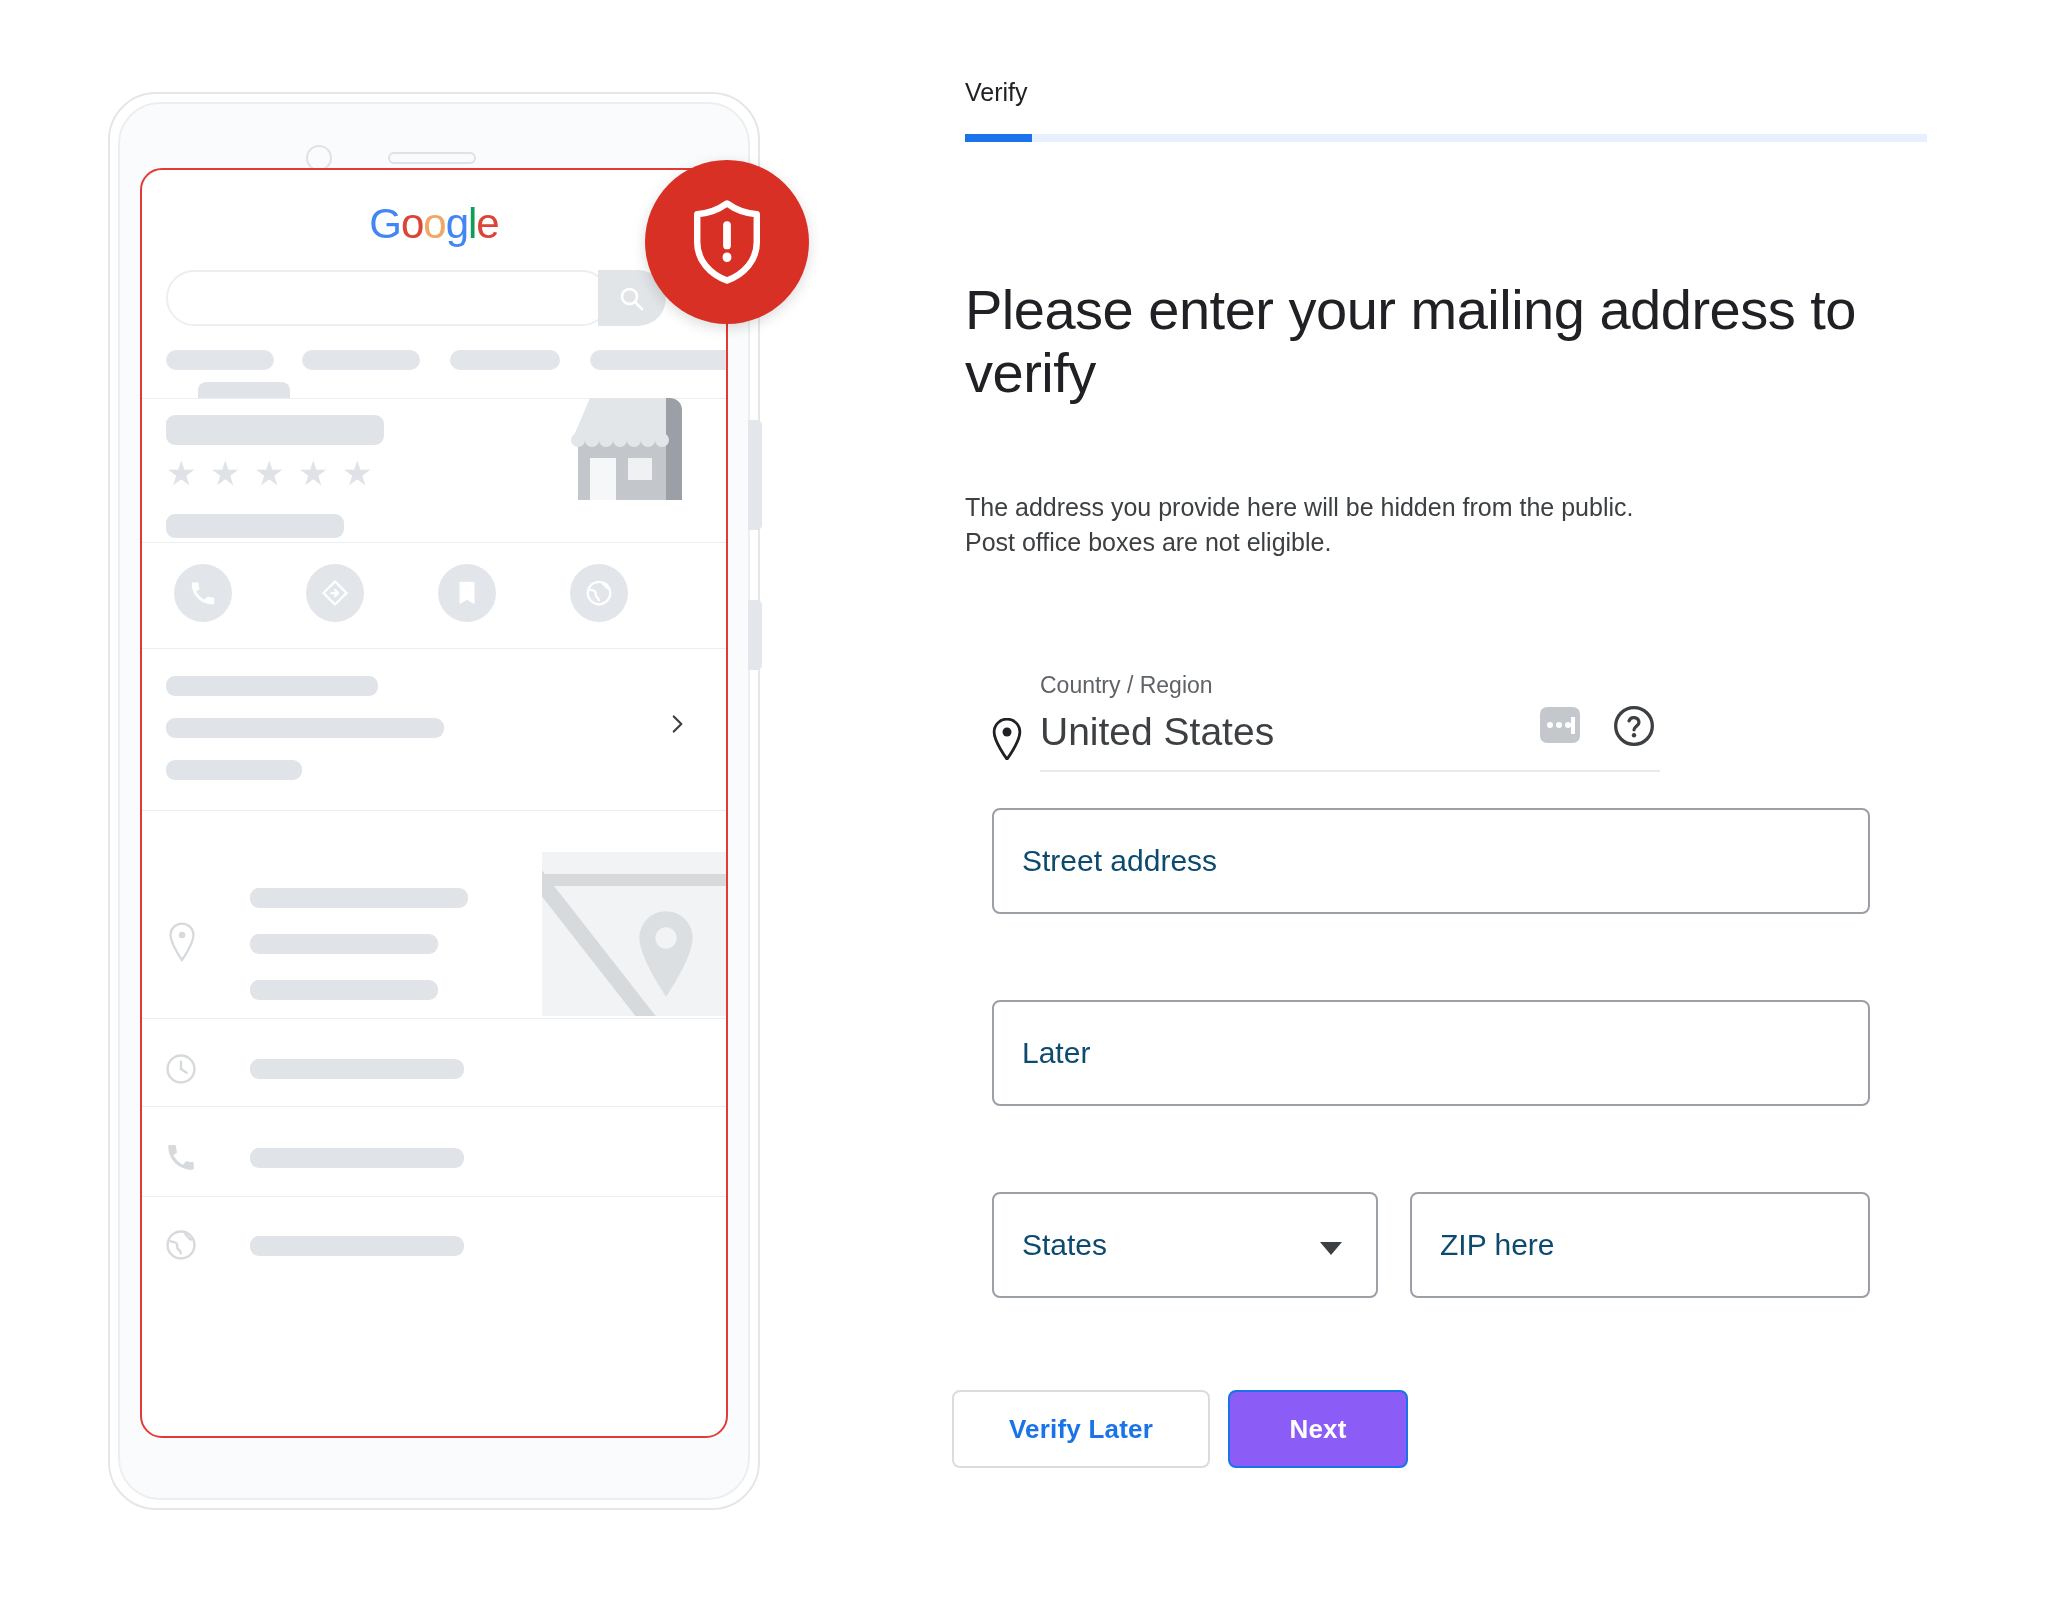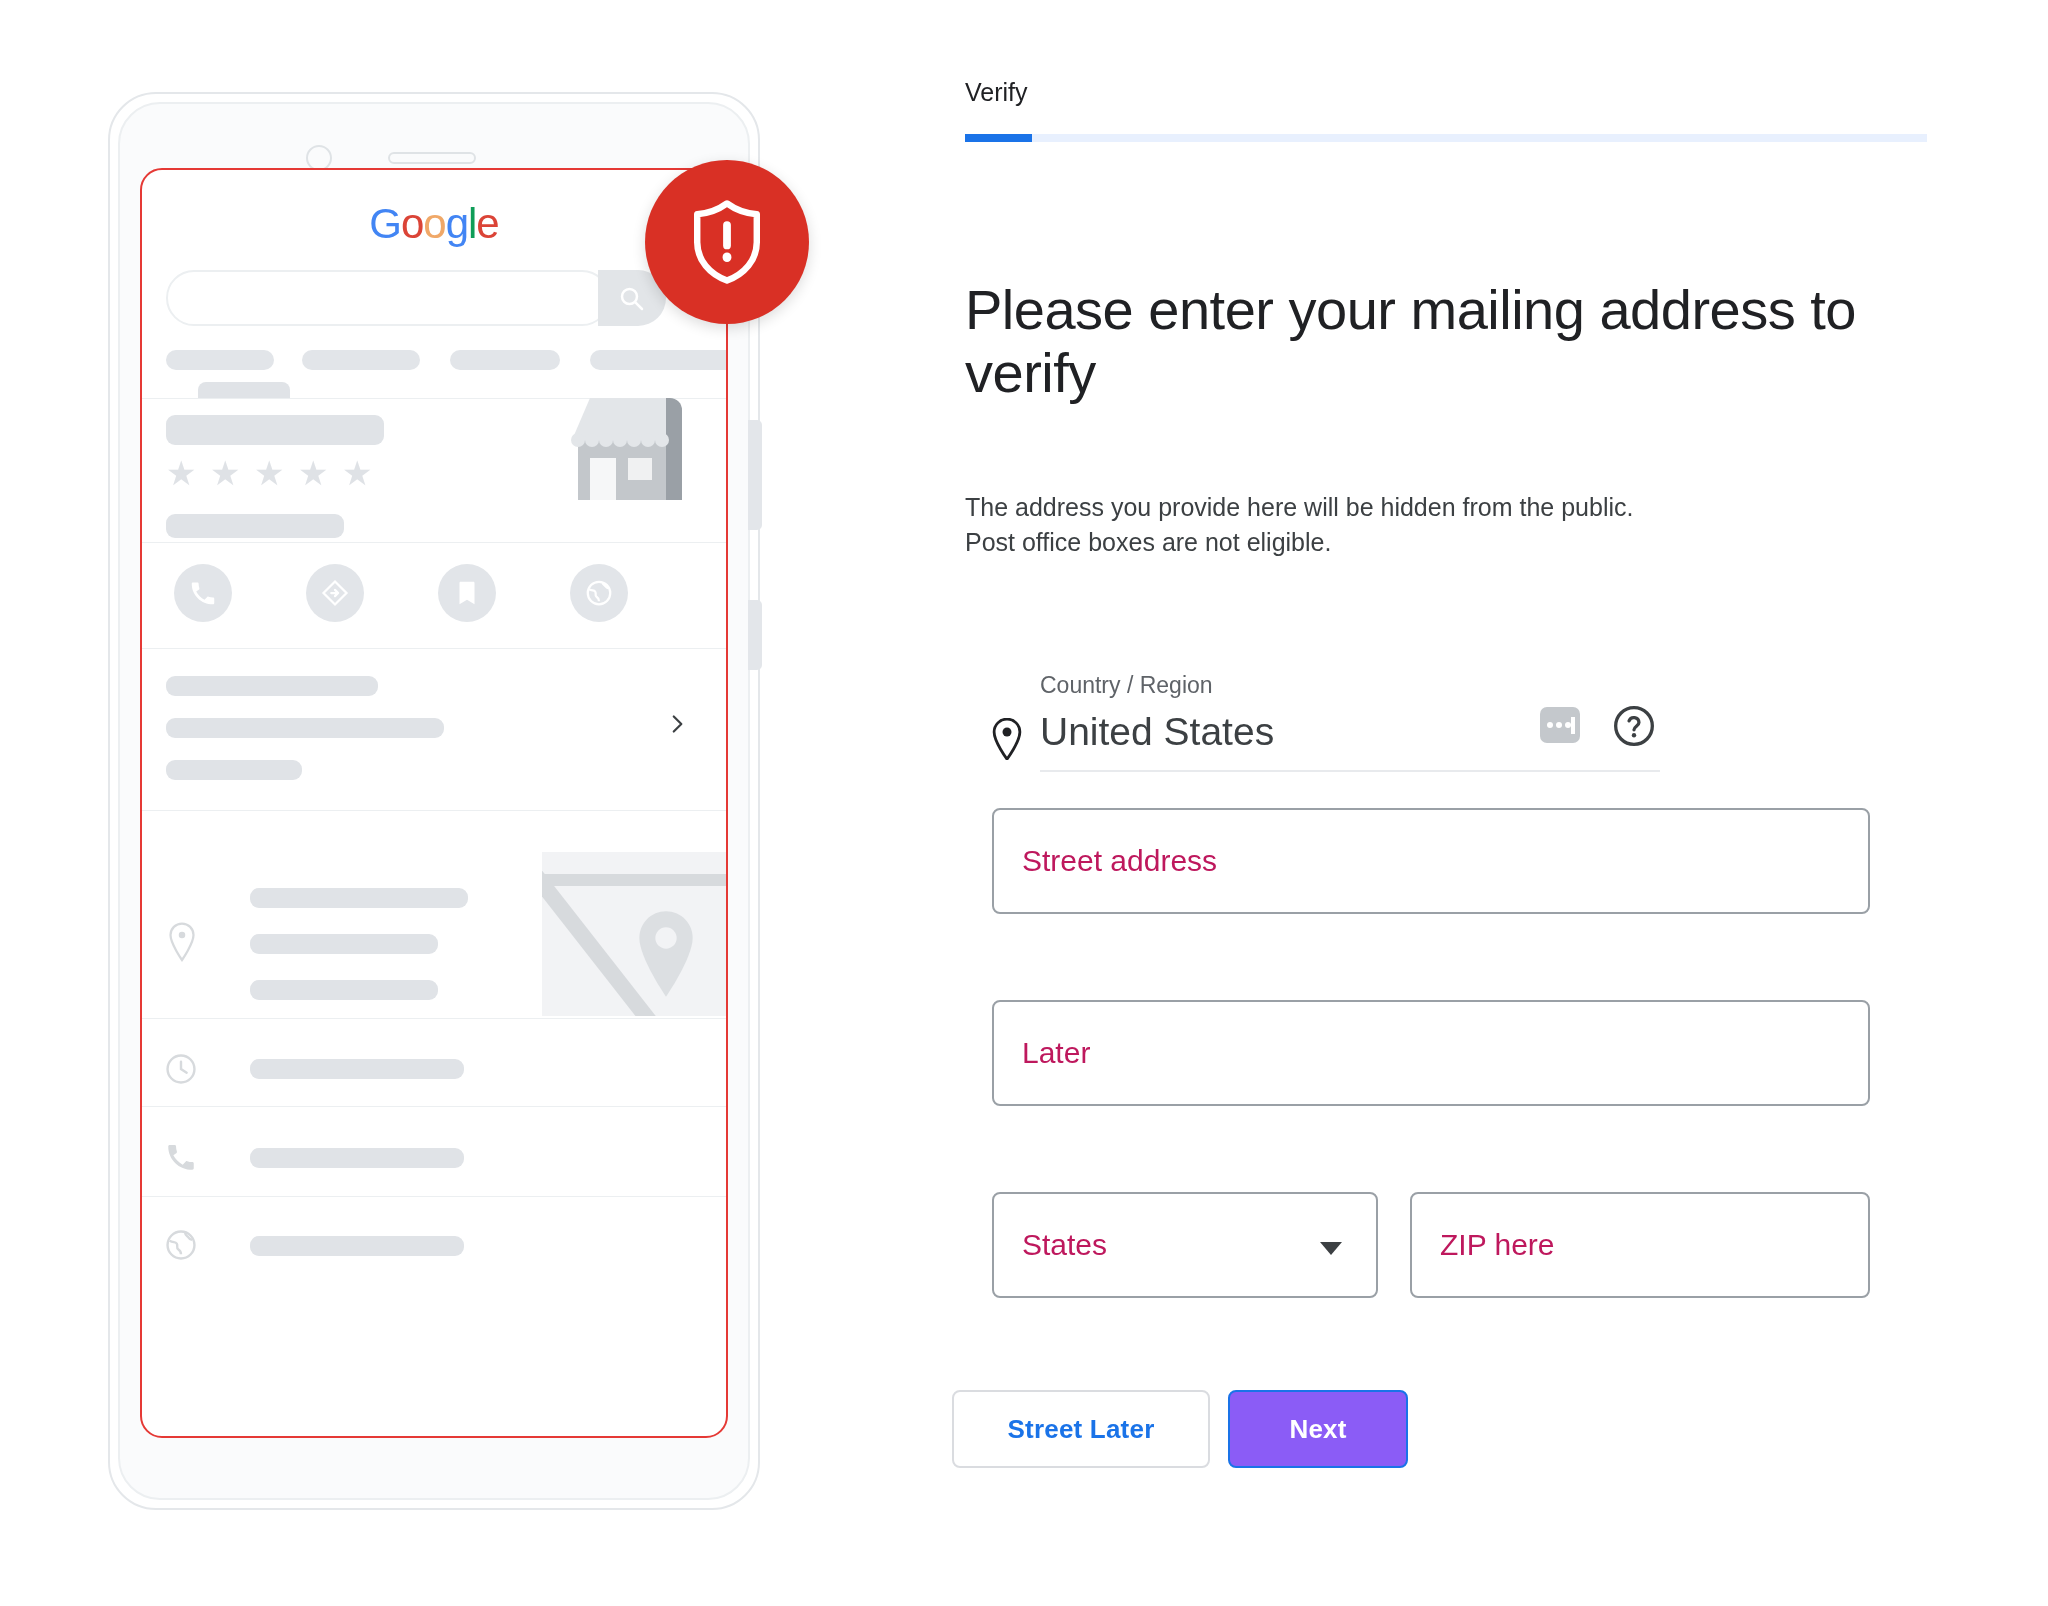"Street address" .field { color: #be185d -> #0c4a6e }
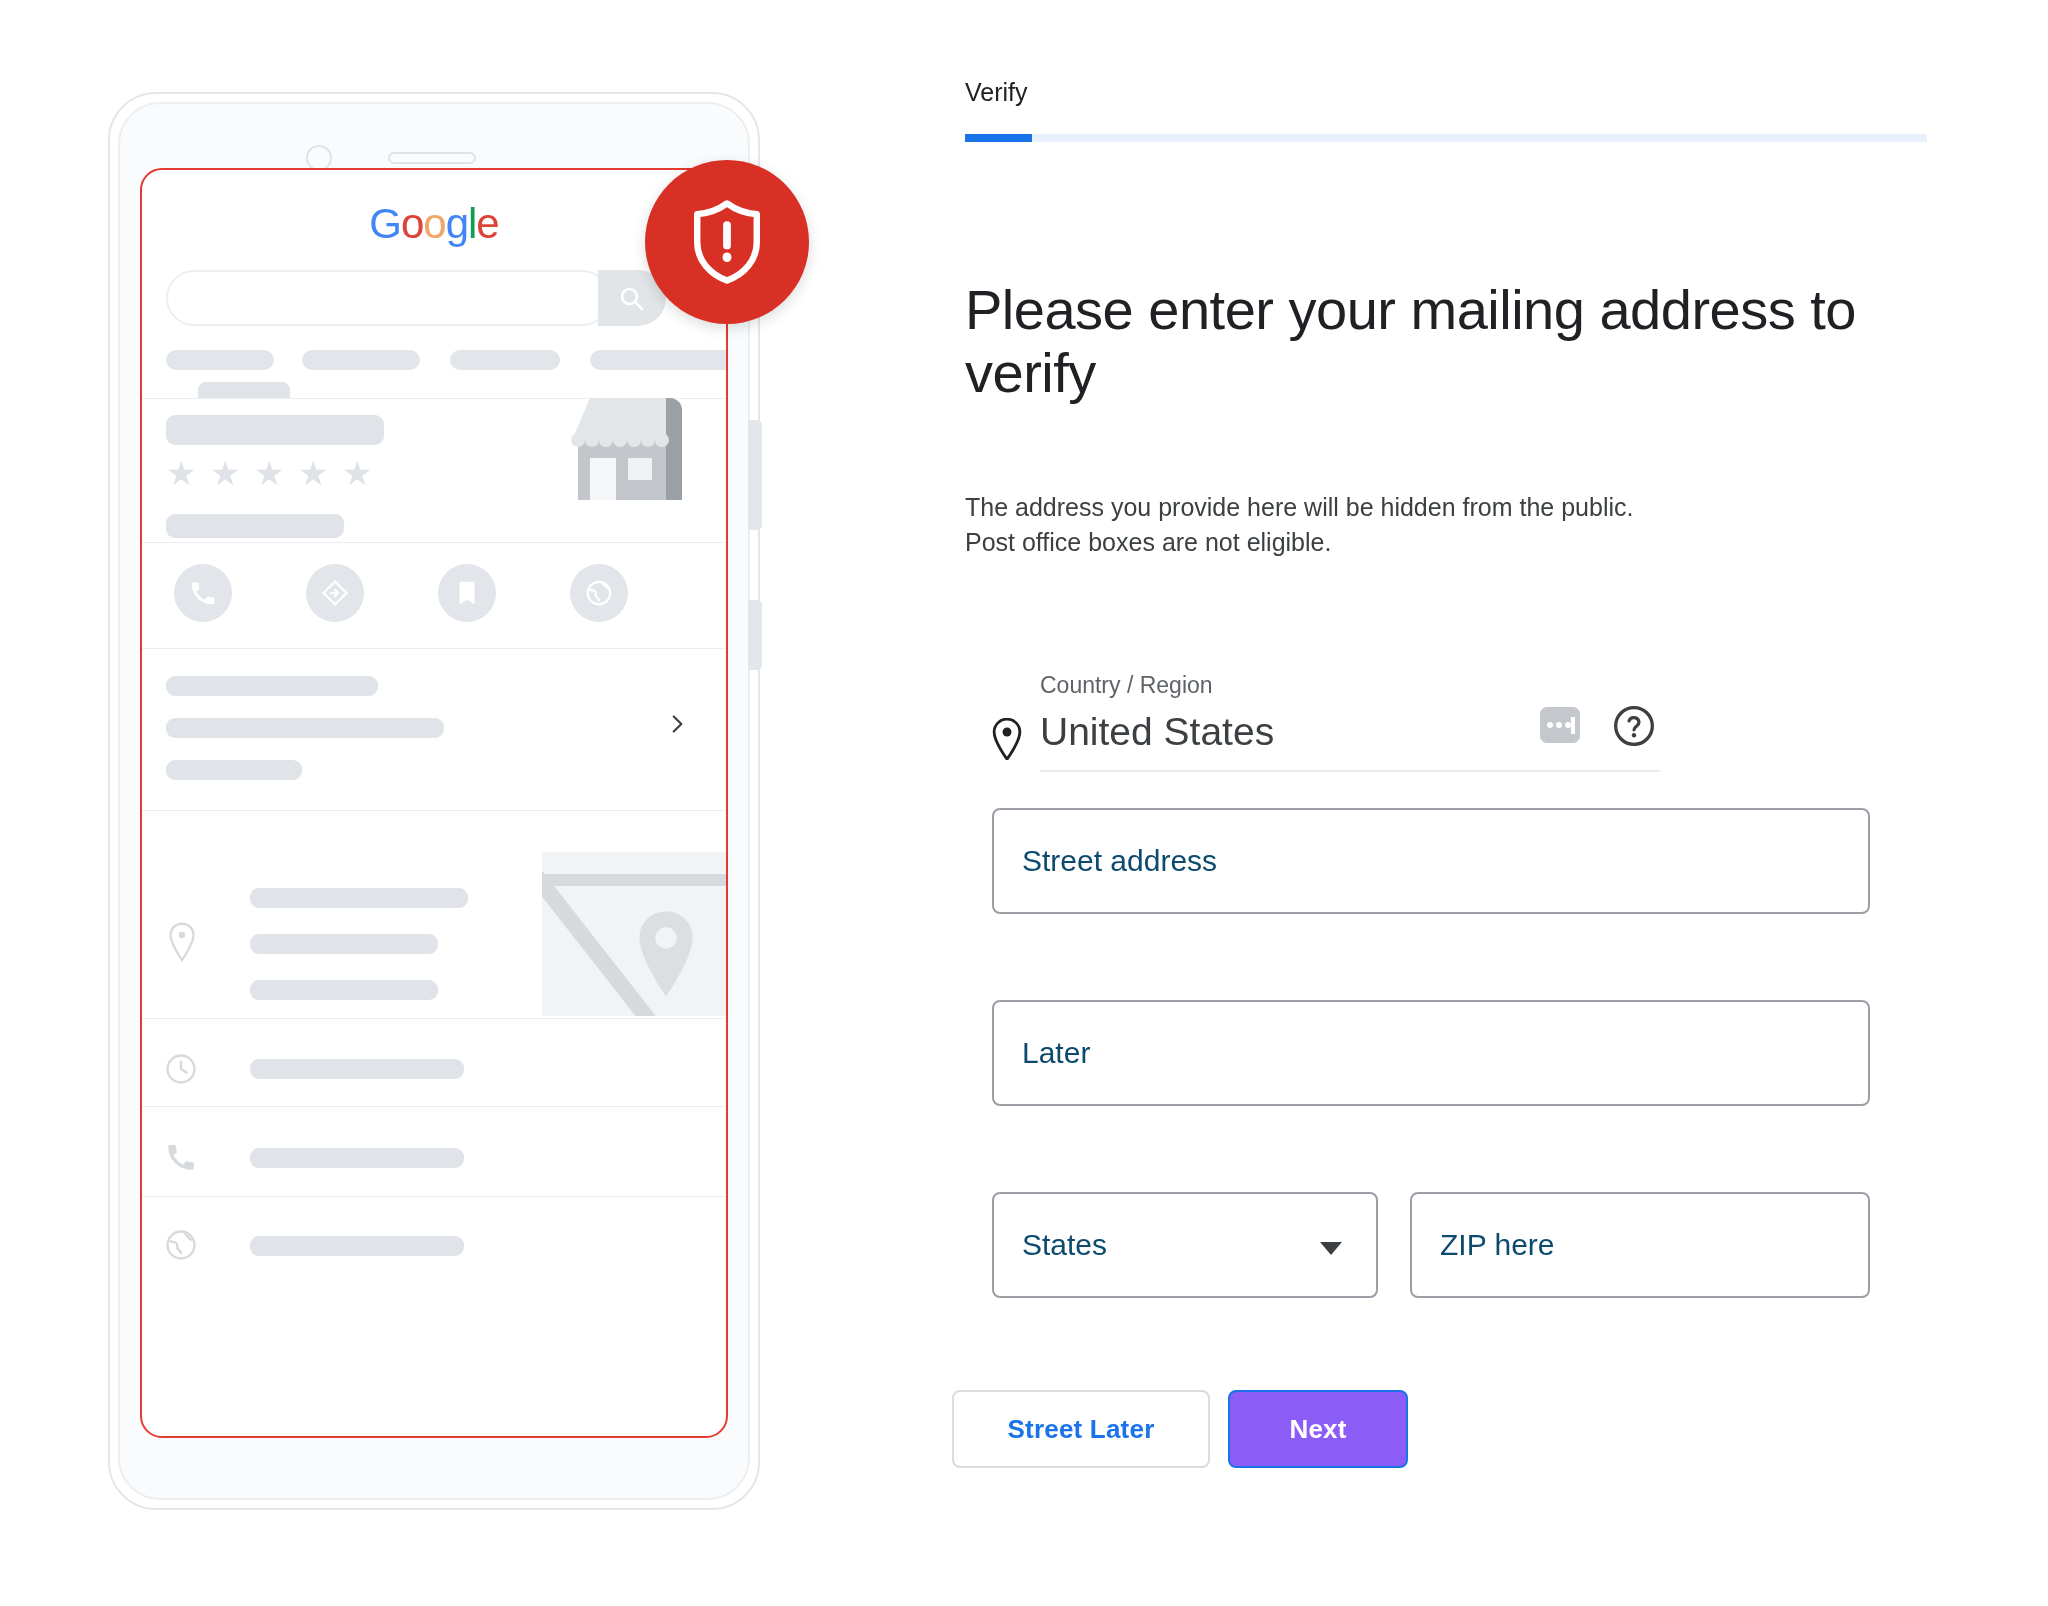"Street Later" div.btn { text: Street -> Verify }
